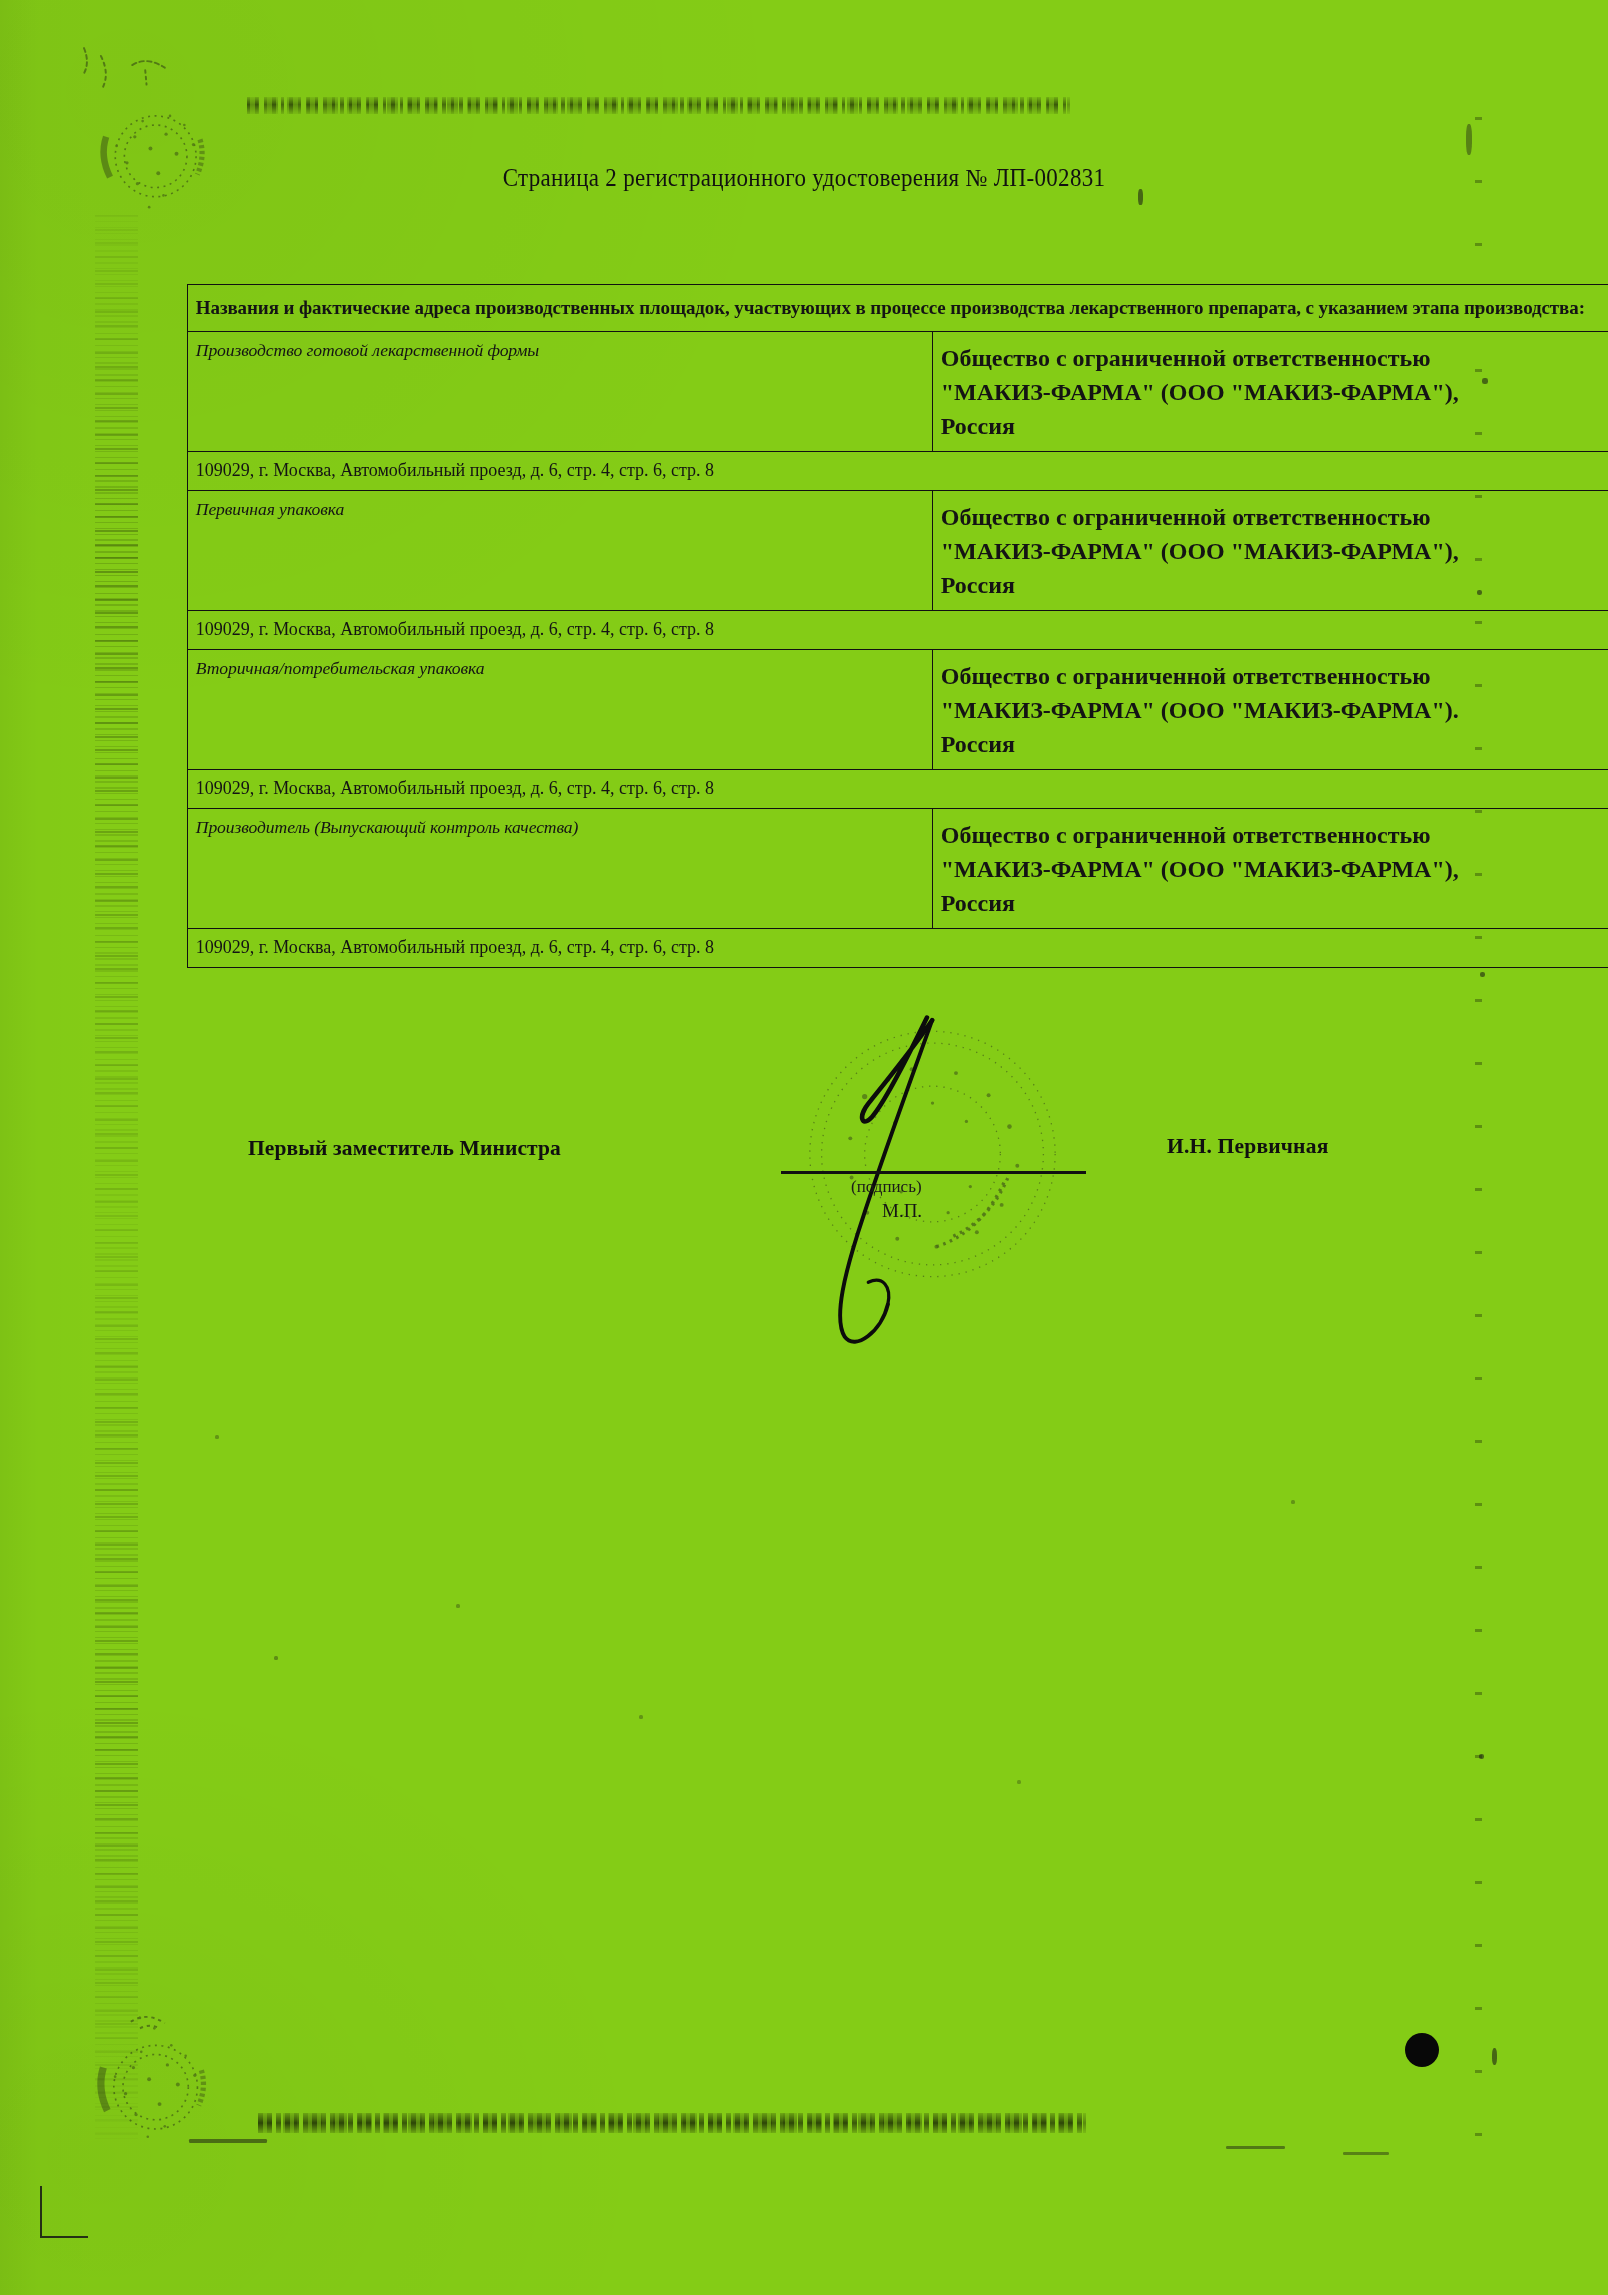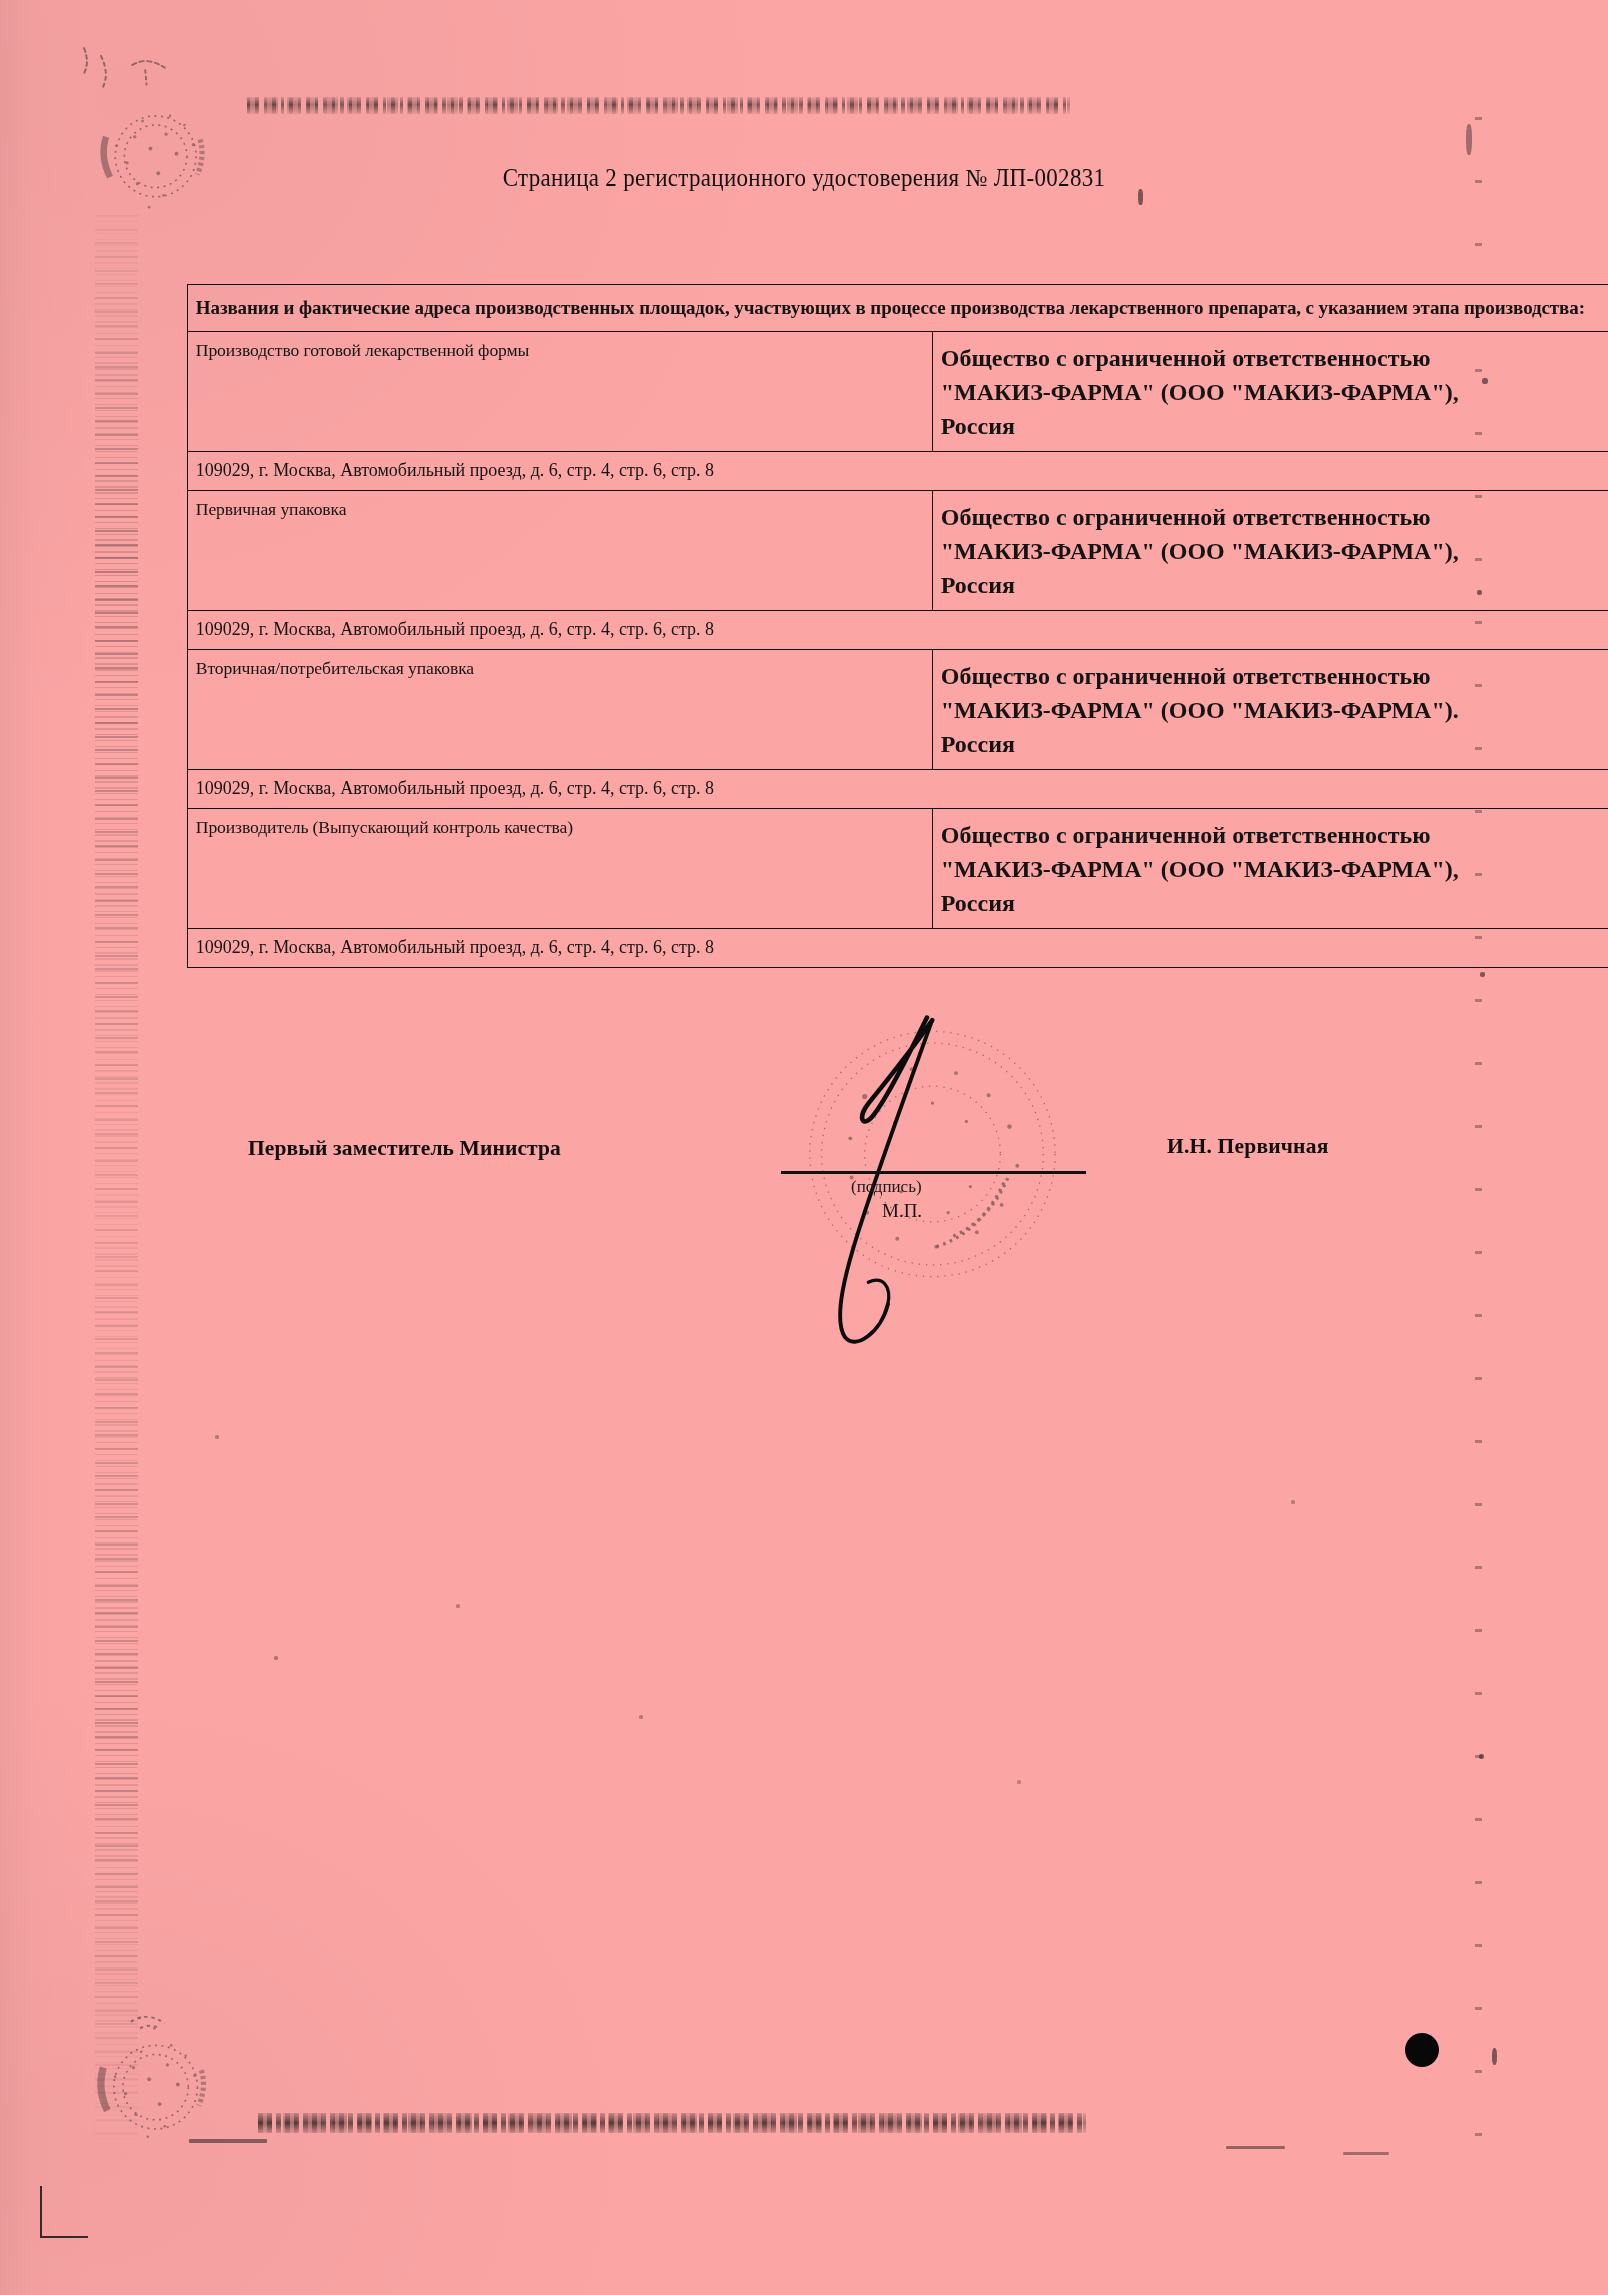"Страница 2 регистрационного" #page { background: #fca5a5 -> #84cc16 }
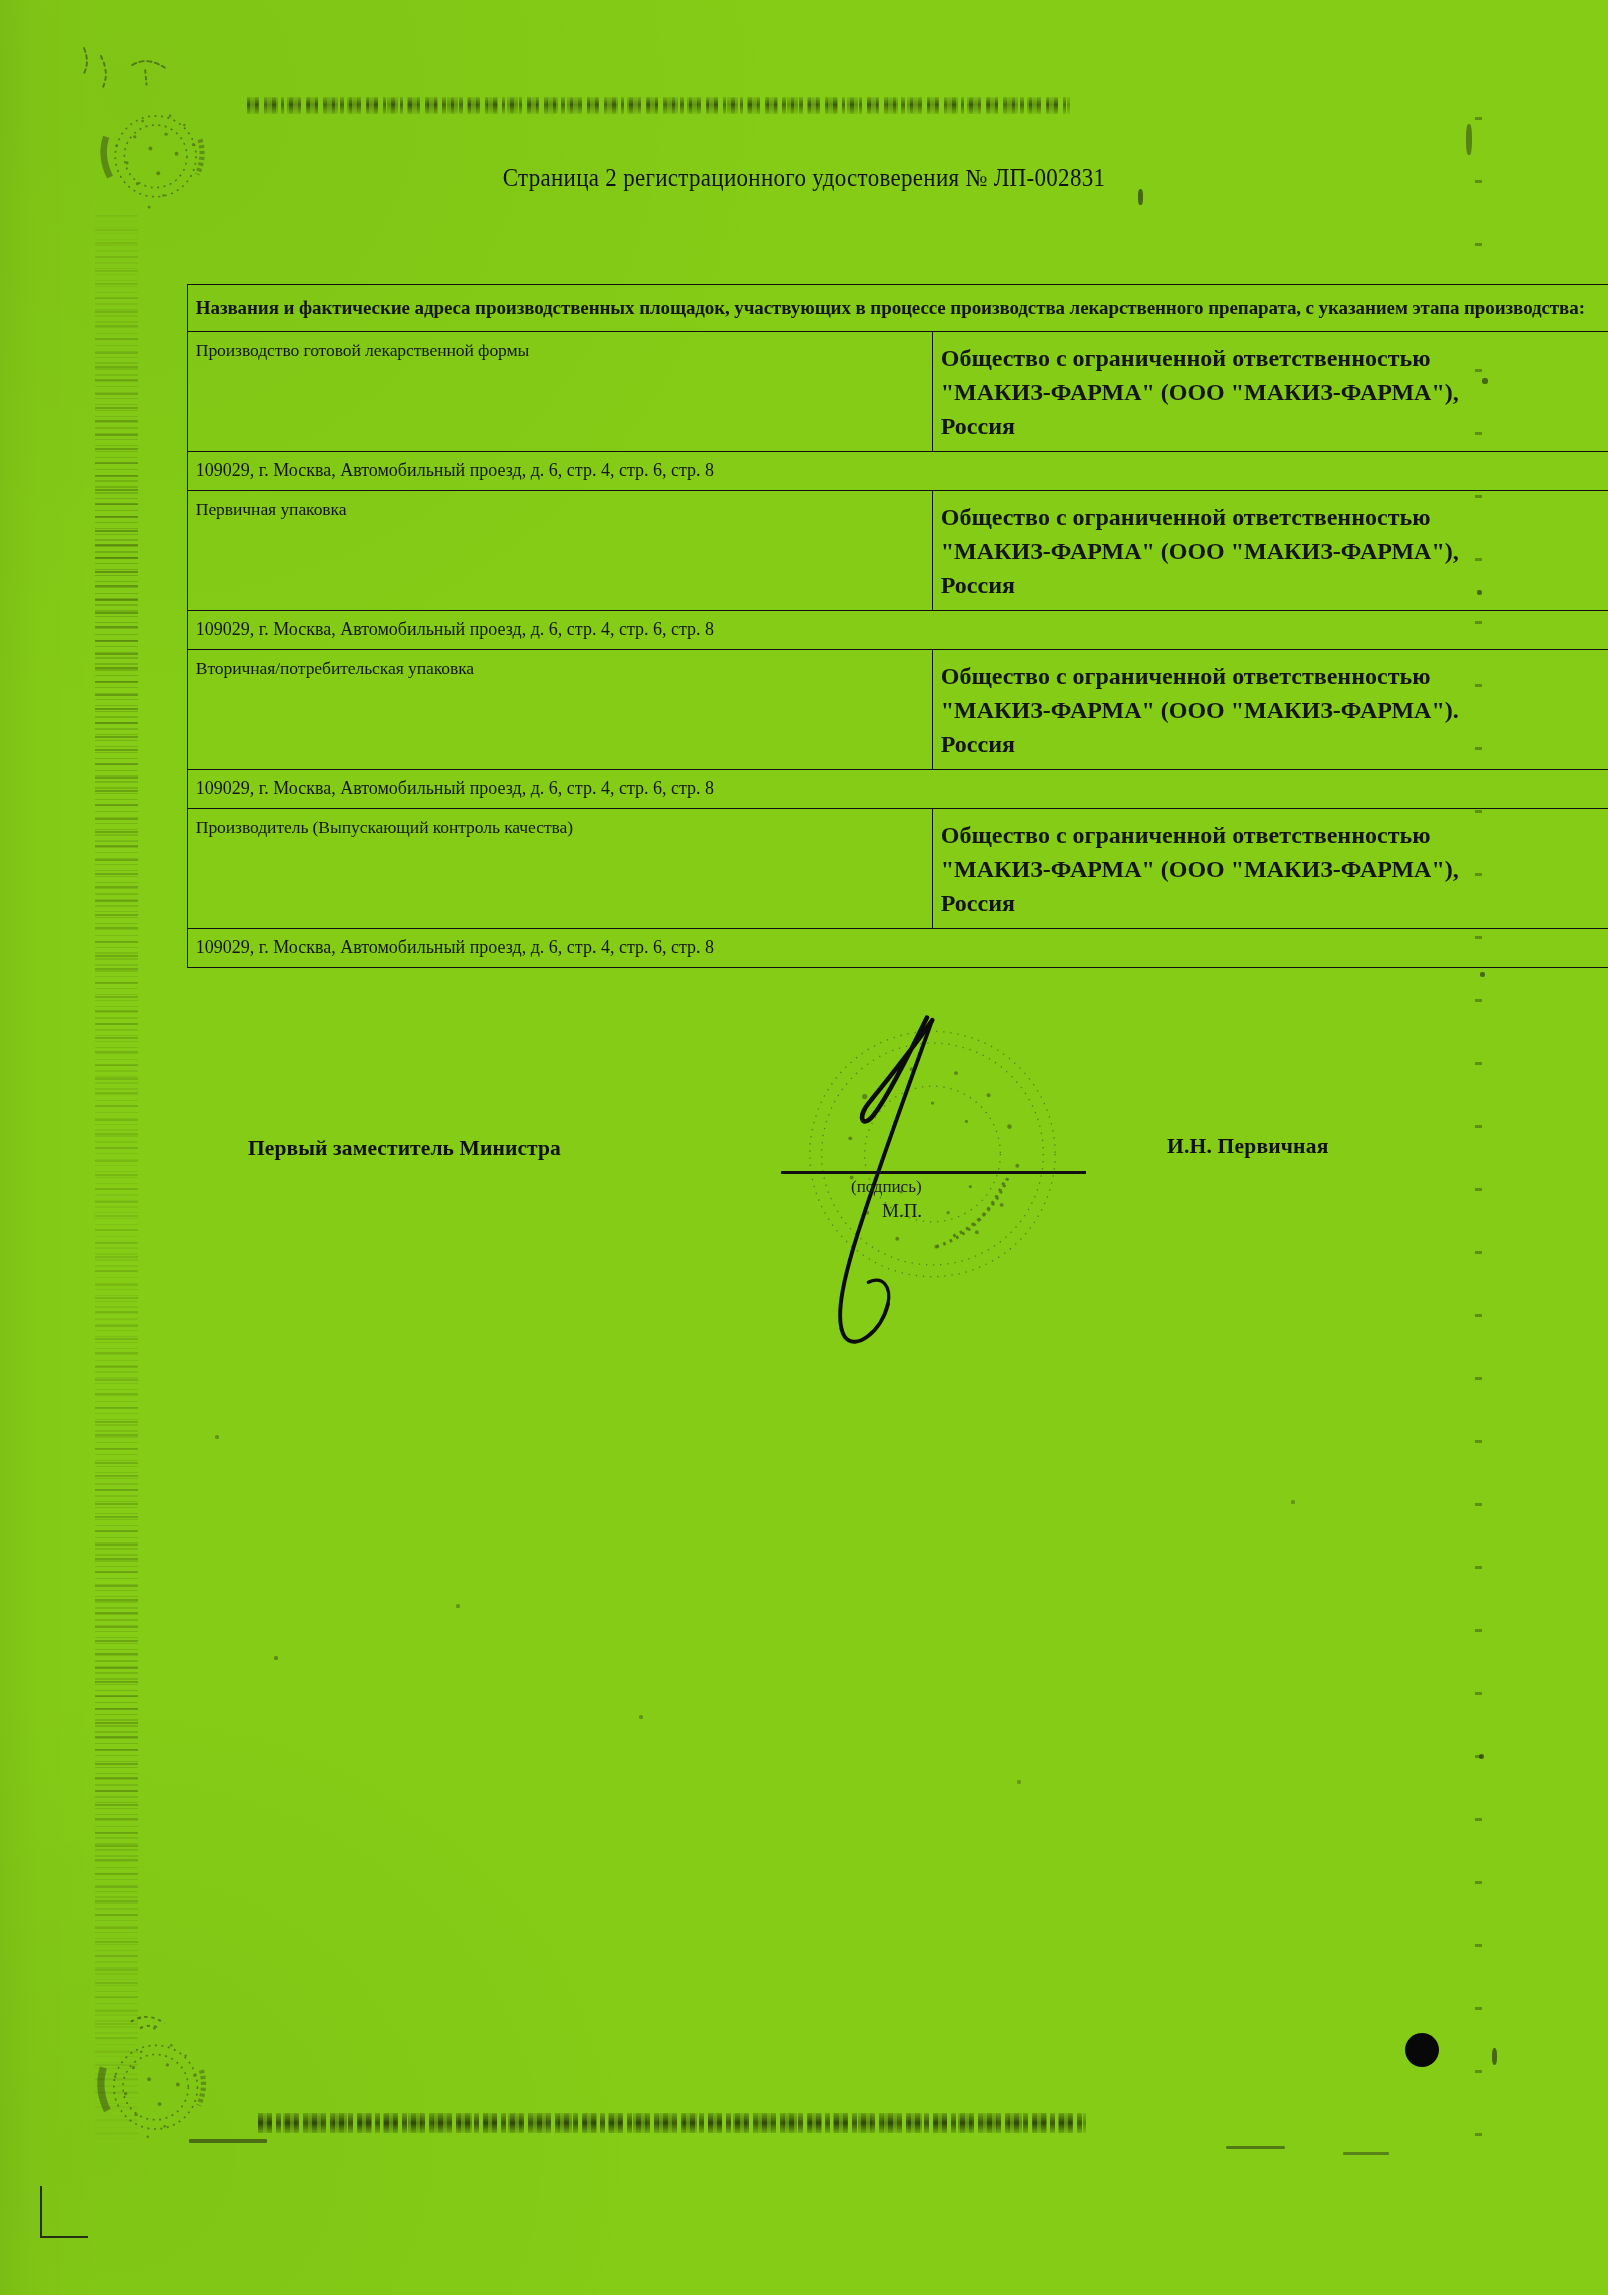"Производство готовой лекарственной формы" #site-table td.stage { font-style: none -> italic }
